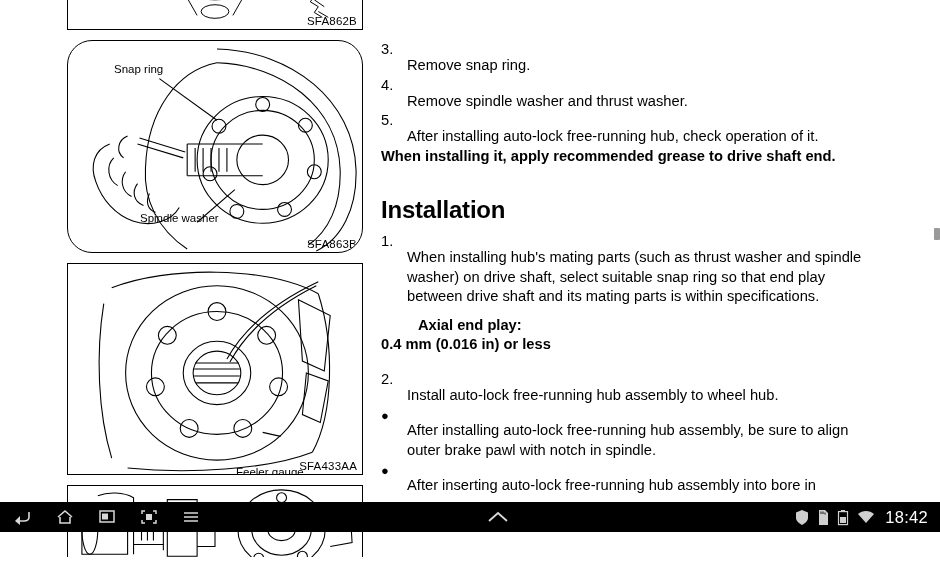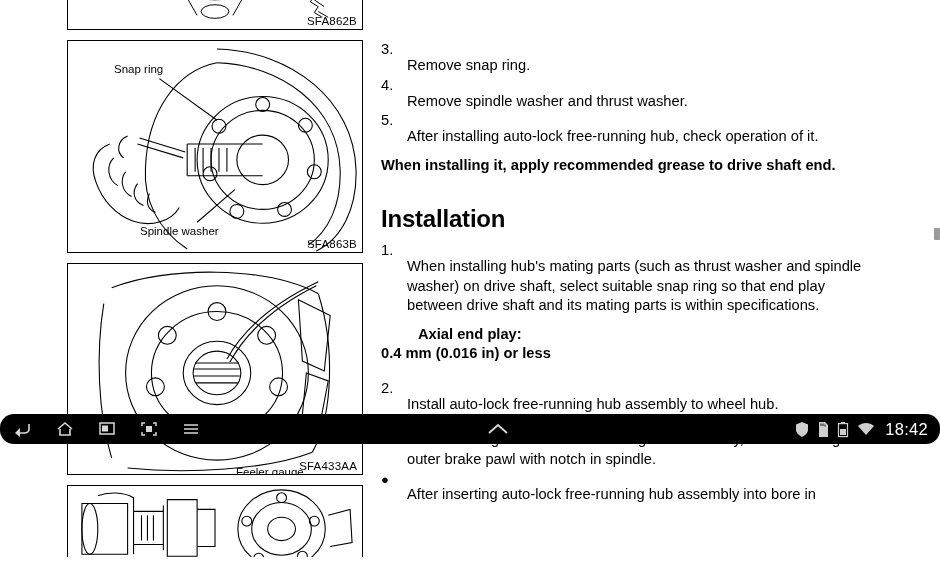"SFA862B" #page { height: 444px -> 532px }
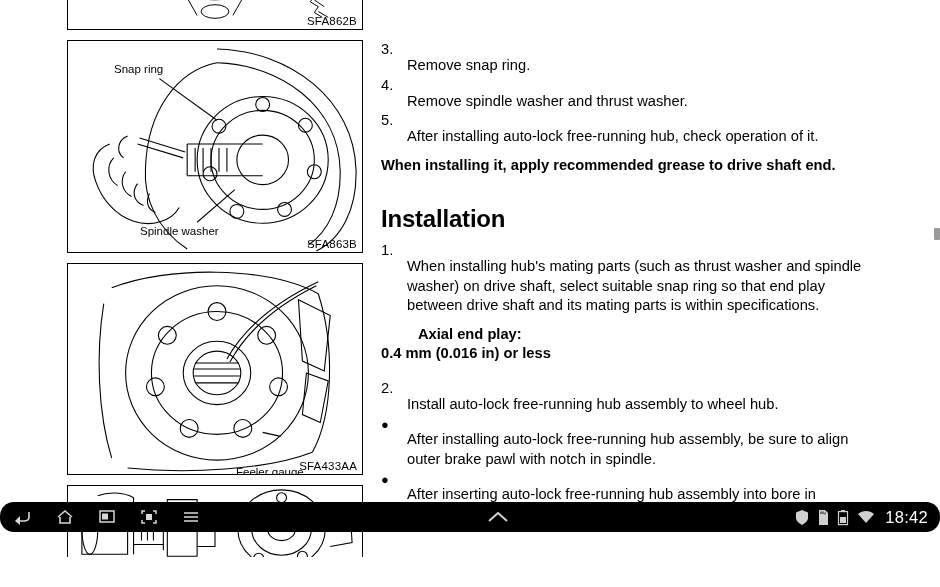"Snap ring" div.figure { border-radius: none -> 25px }
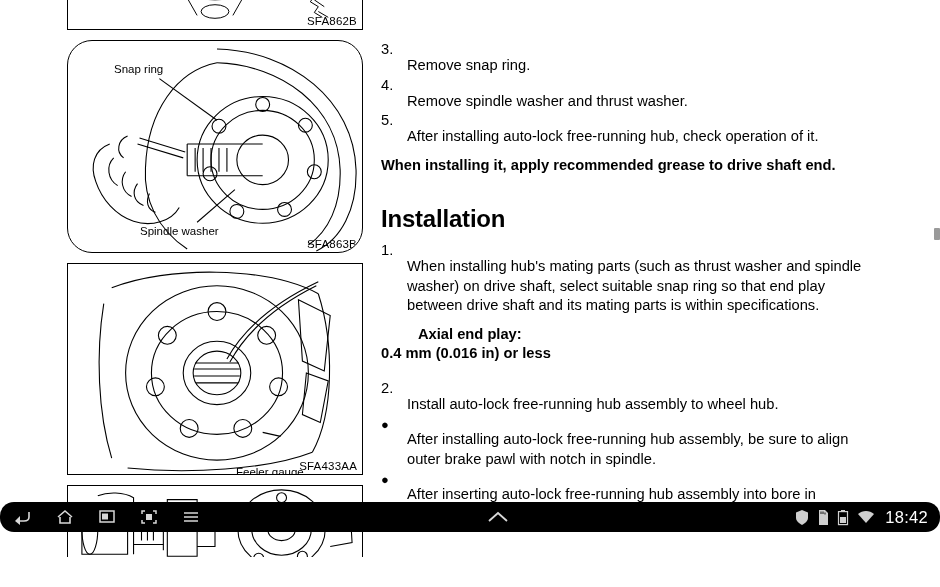"When installing it, apply recommended" .bold { margin-top: 9px -> none }
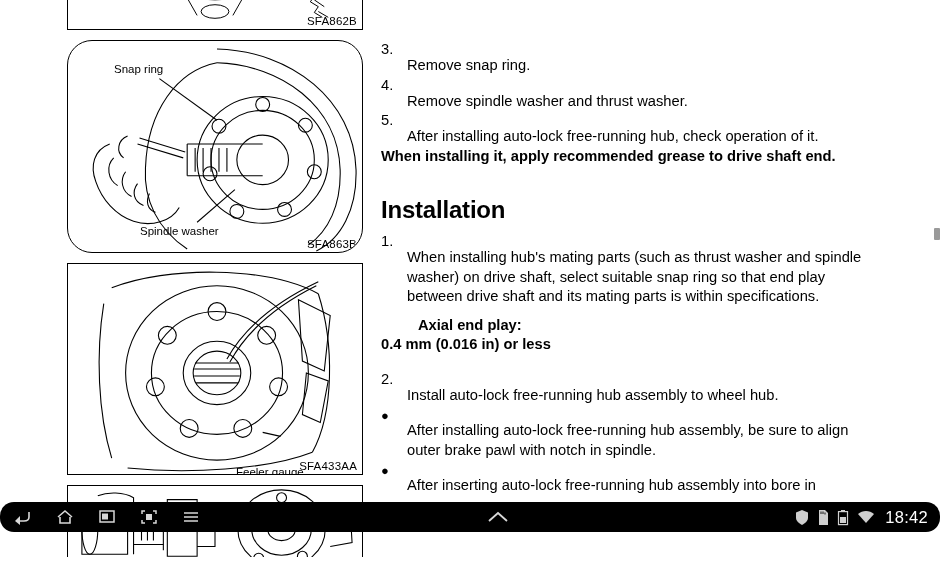"Spindle washer" div.figlabel { top: 184px -> 171px }
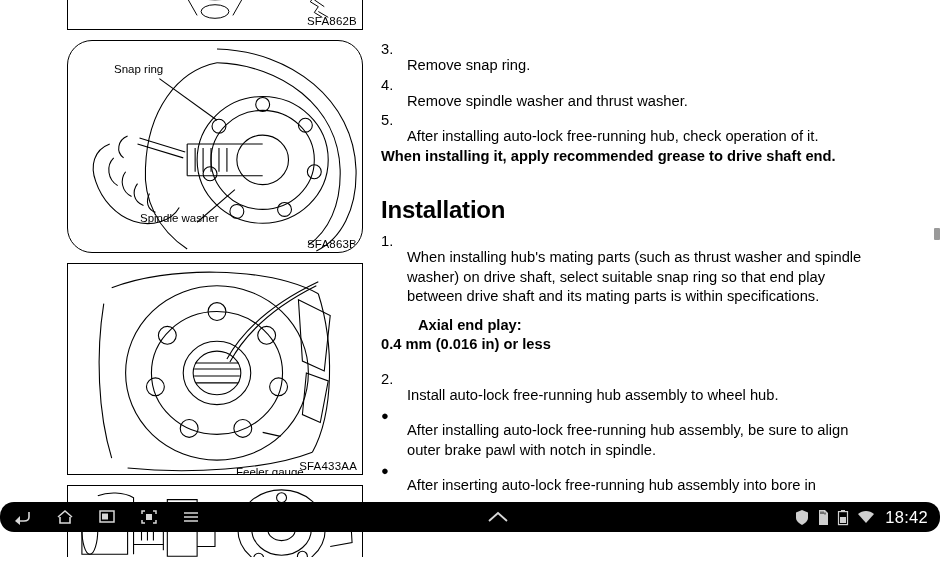"18:42" #sysbar { border-radius: 14px -> none }
